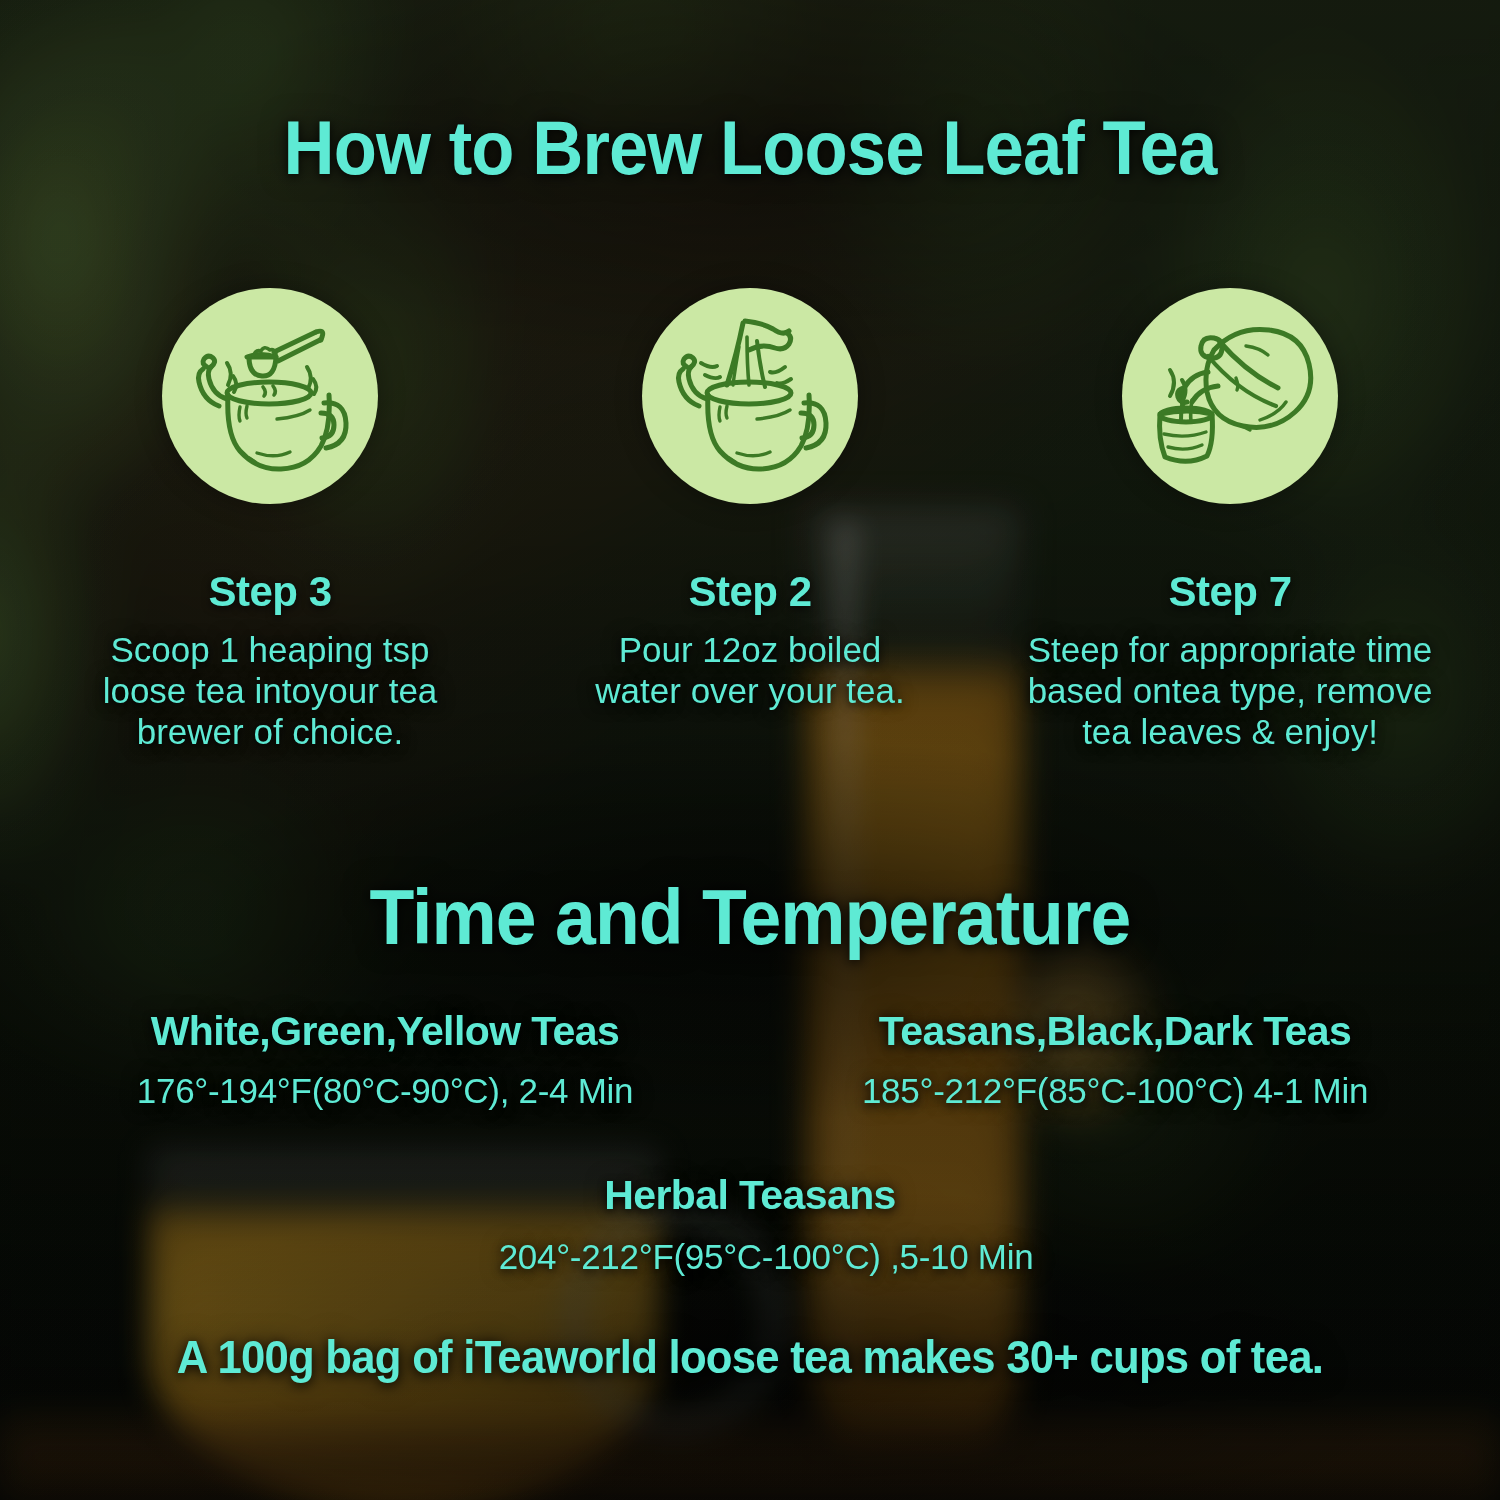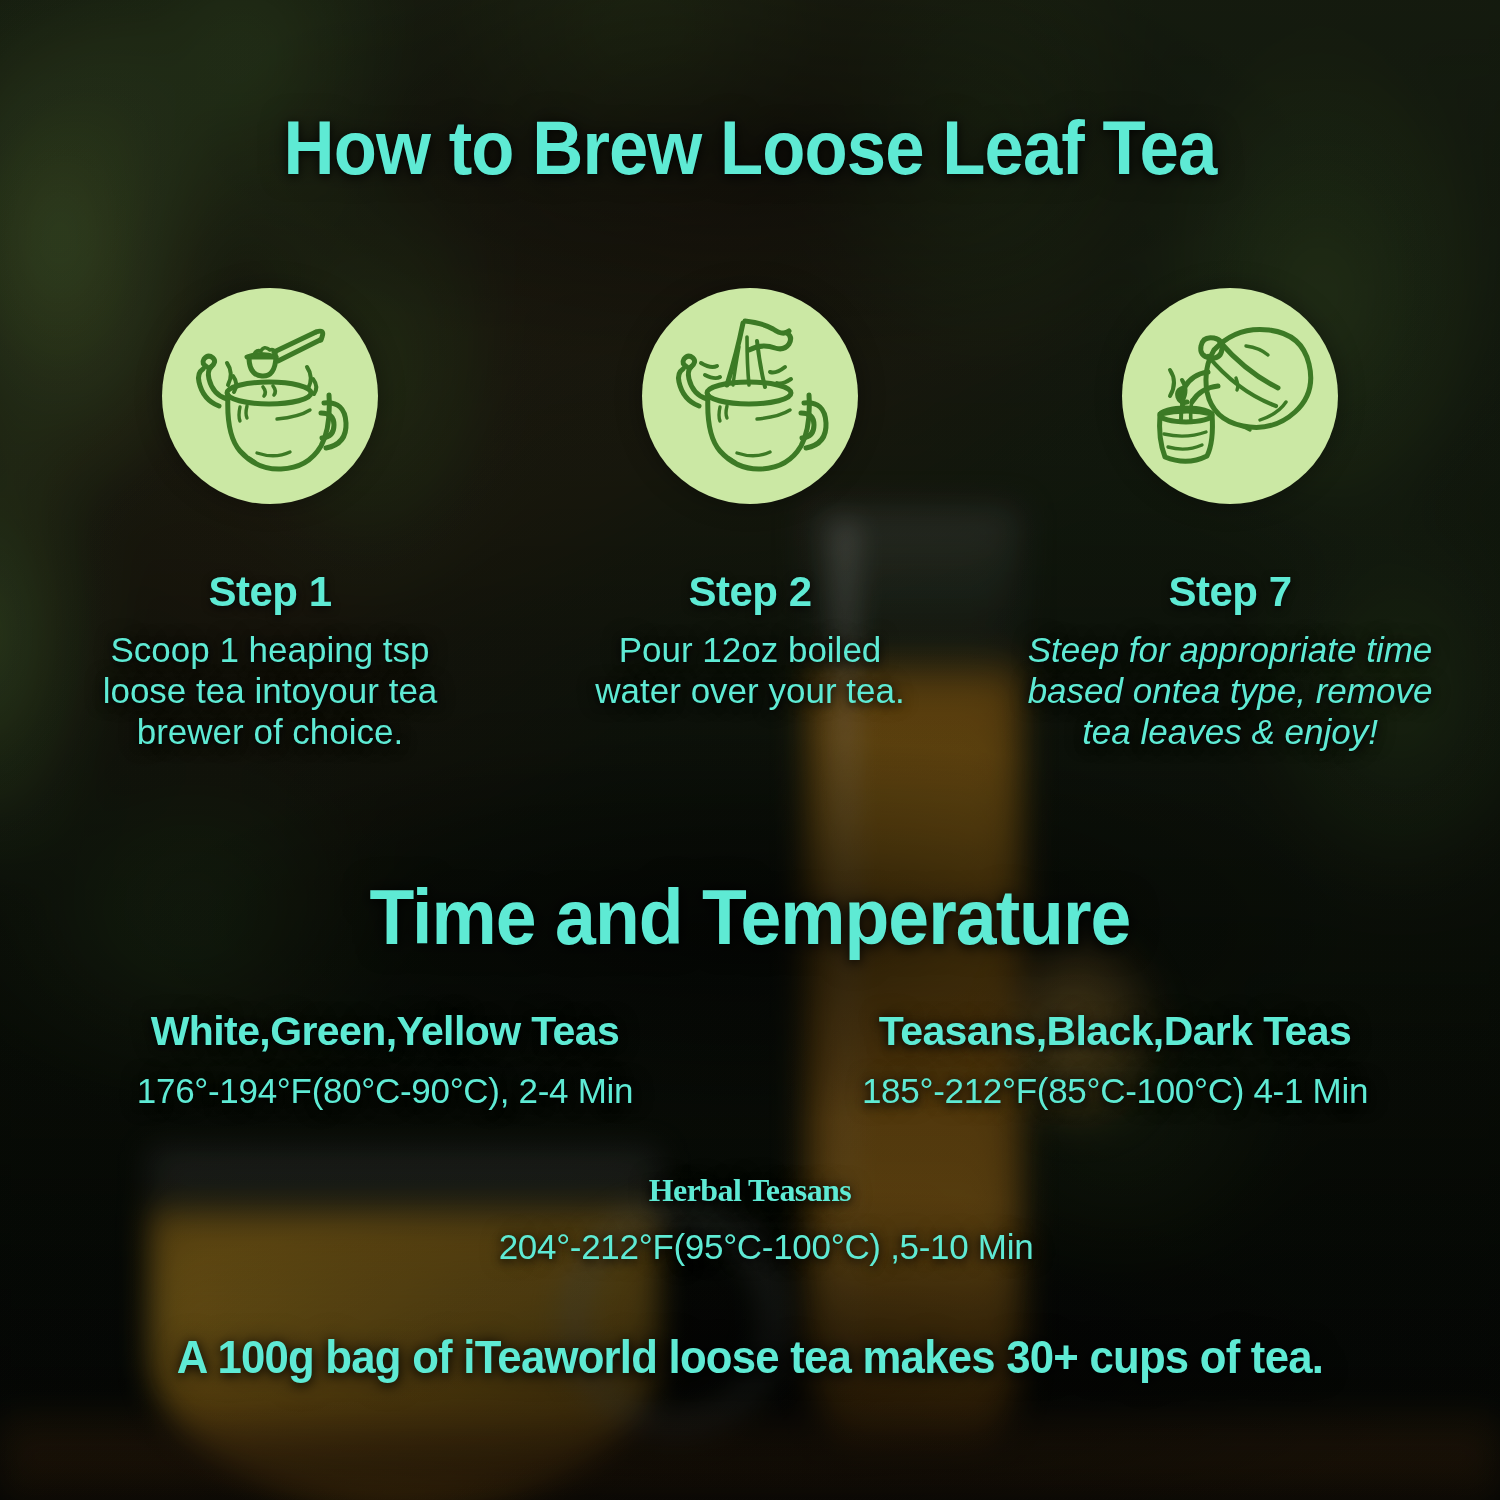"Step 1" div.step-label { text: 1 -> 3 }
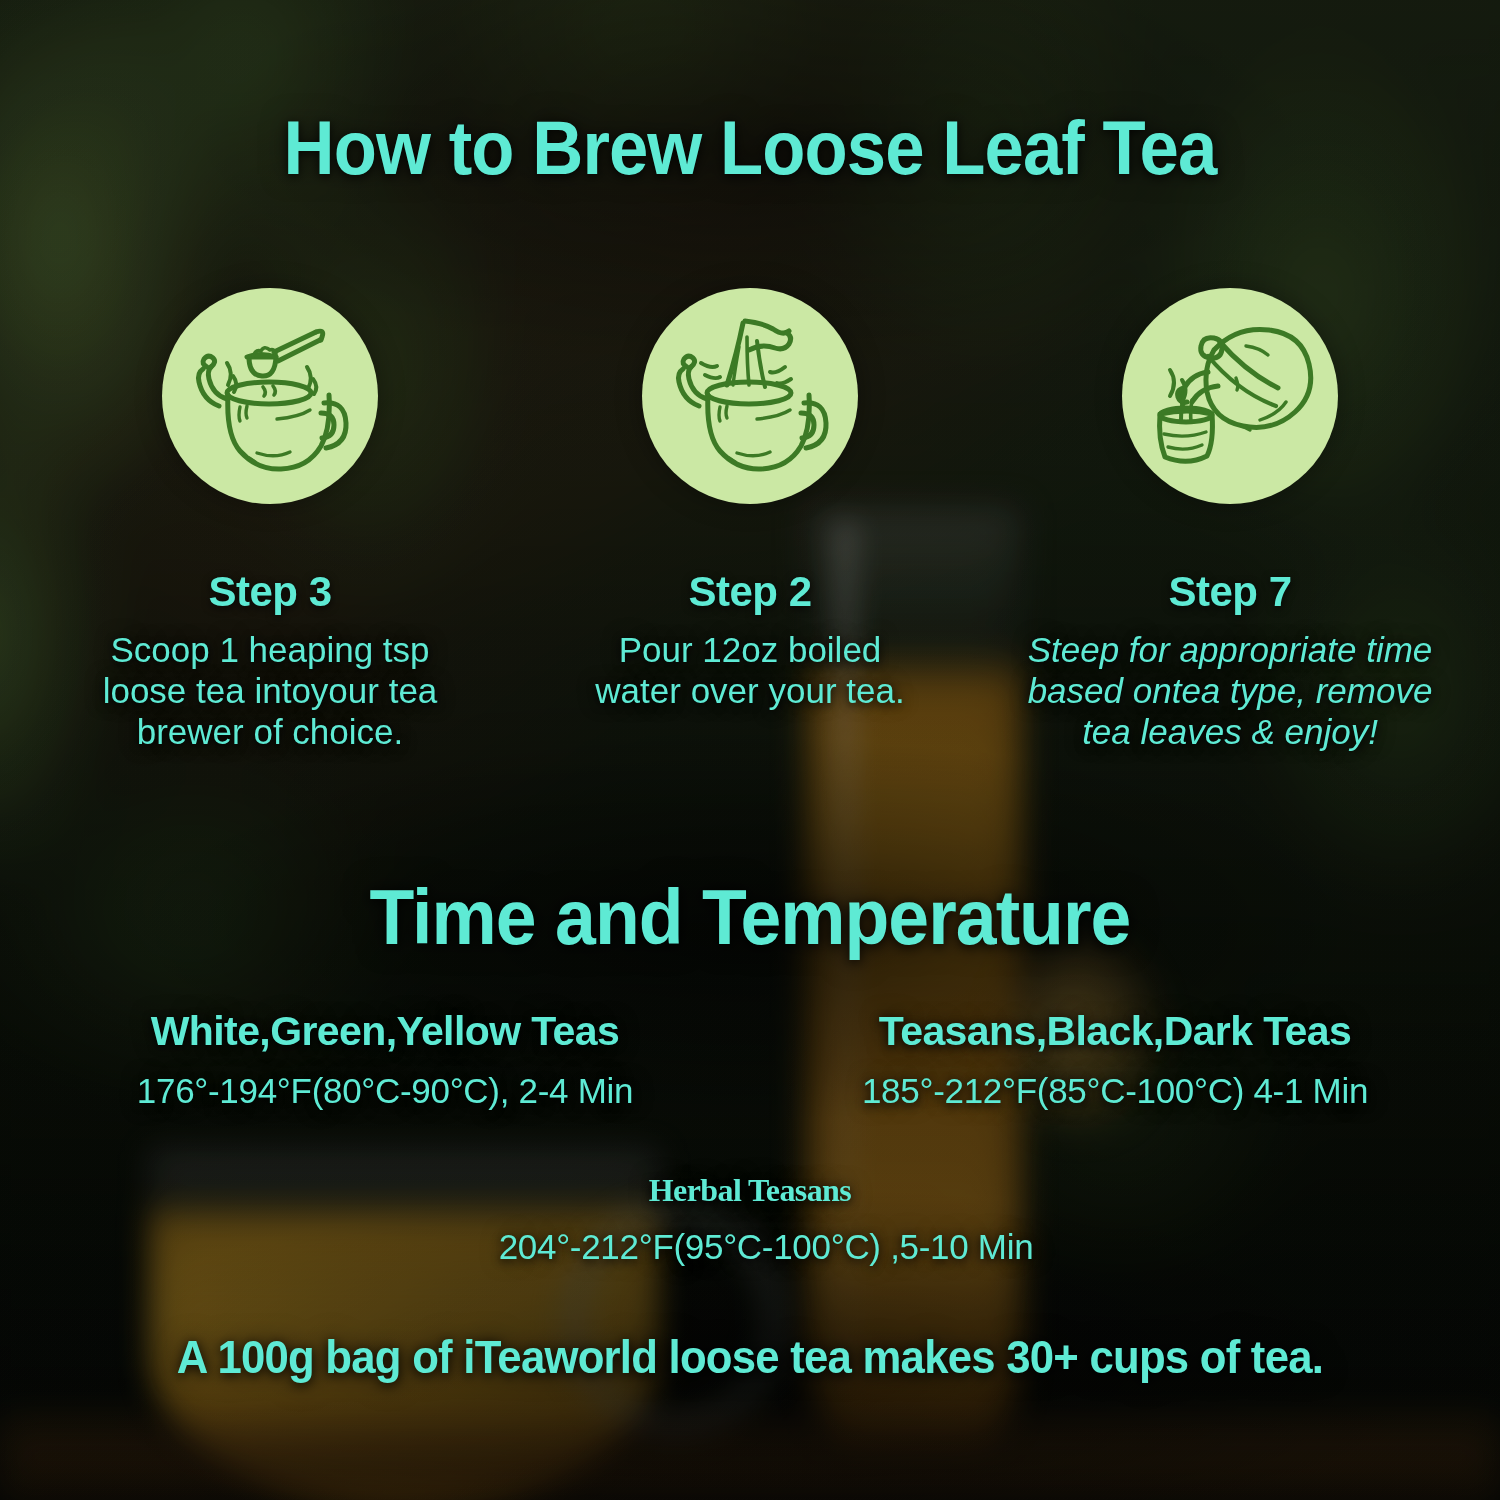"Steep for appropriate time based" .step-col.s3 .step-desc { font-style: italic -> none }
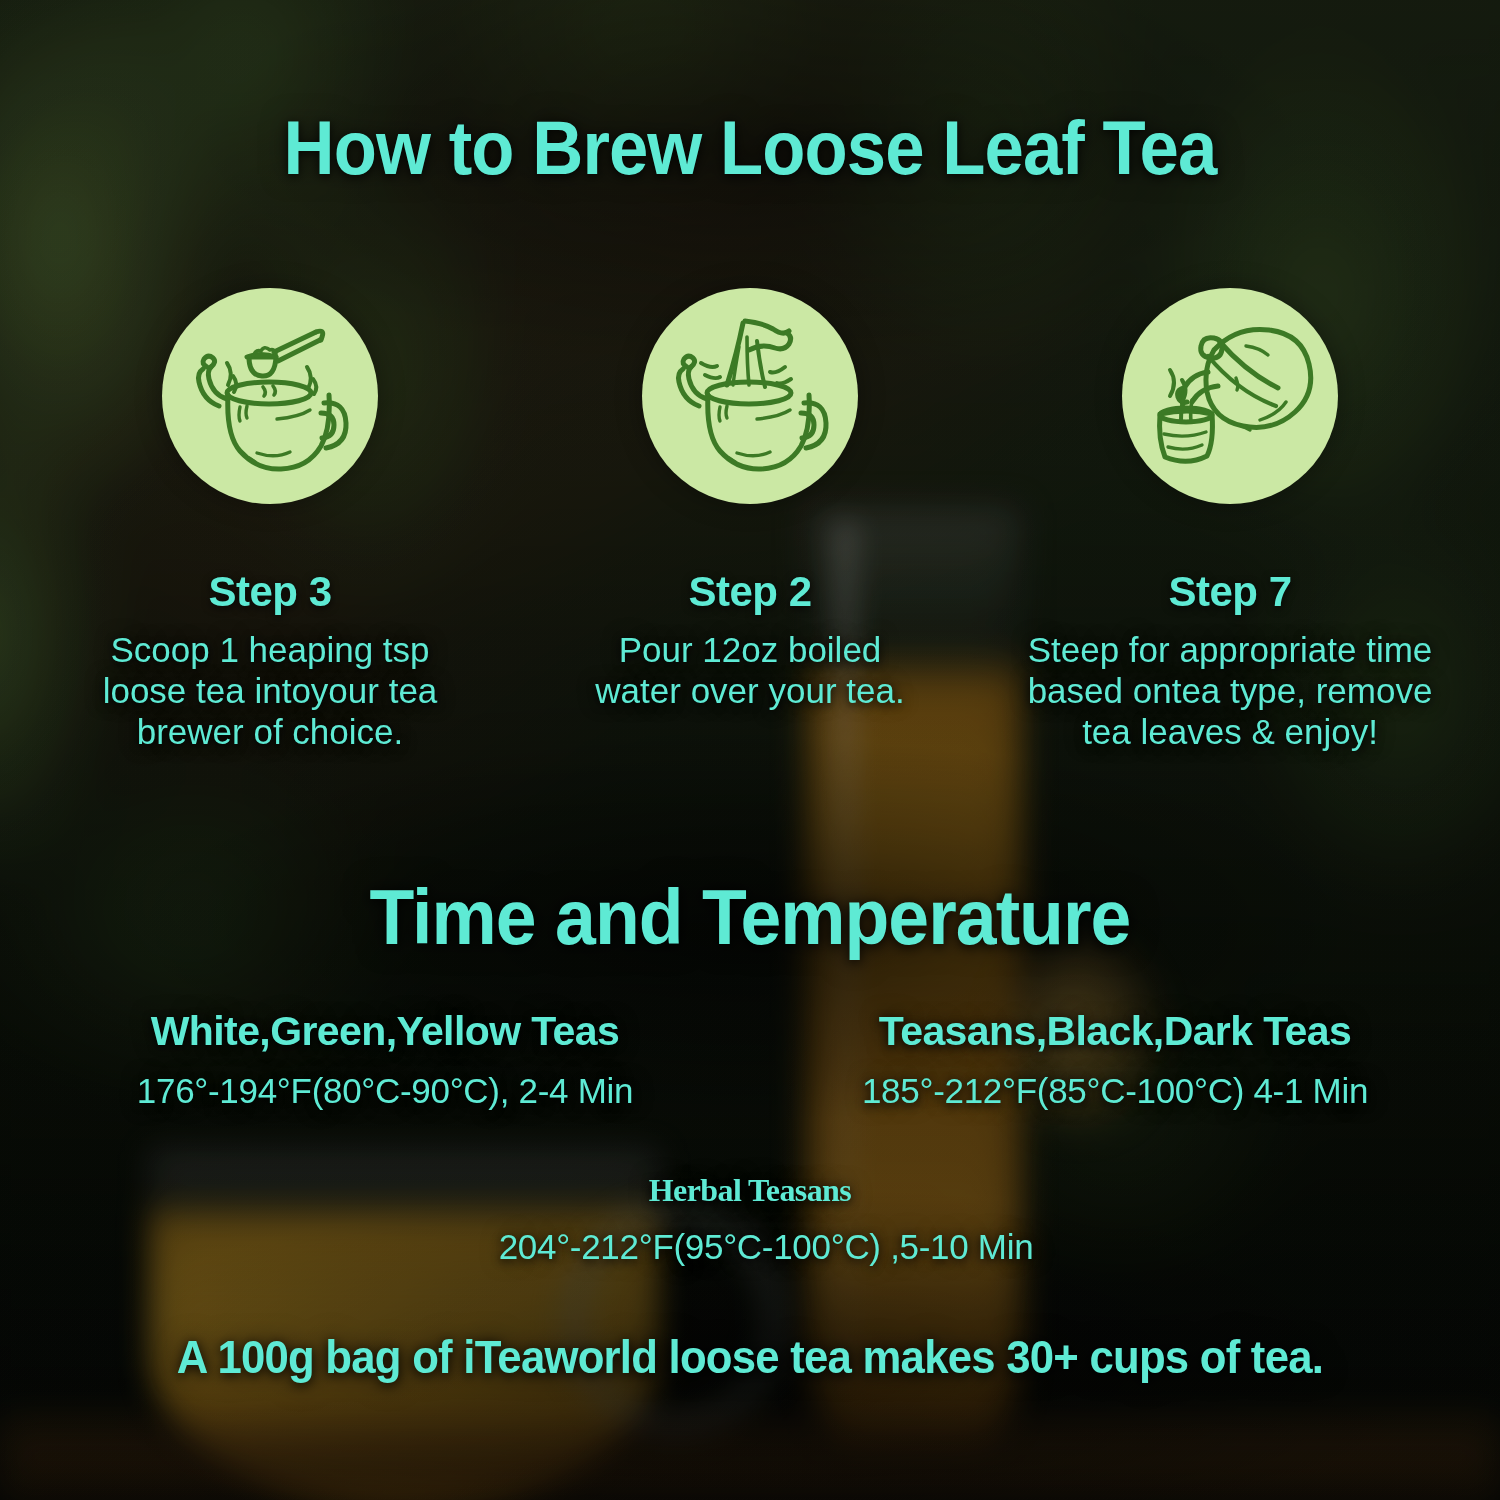"Herbal Teasans" .temp-center .temp-head { font-family: Liberation Serif, serif -> none; font-size: 32px -> 41px }
